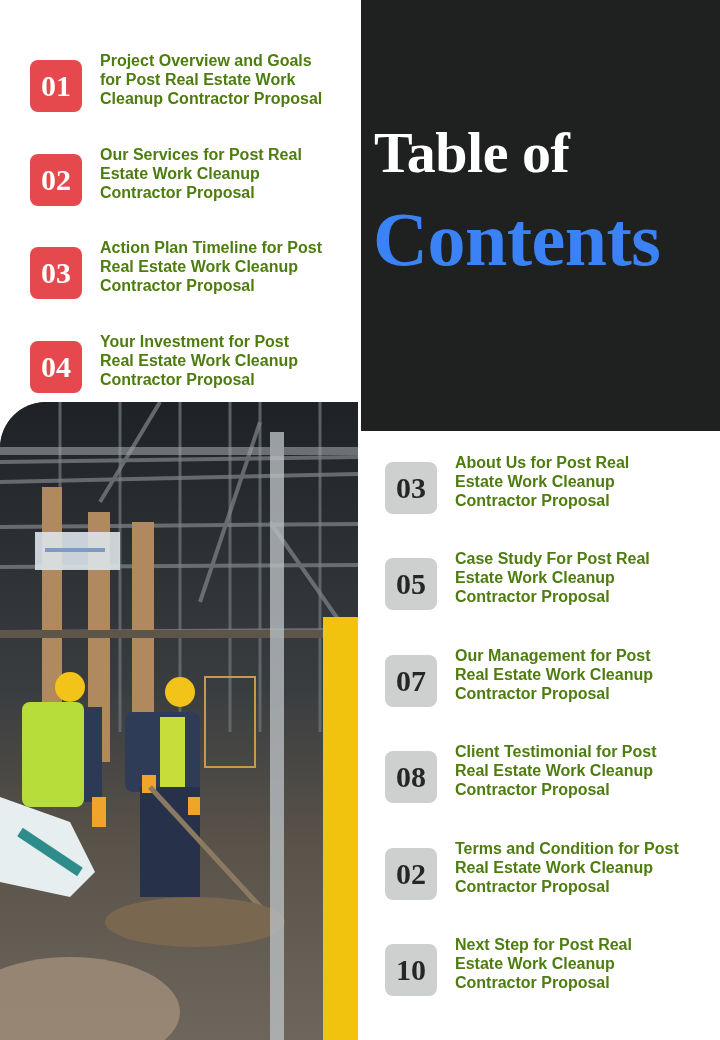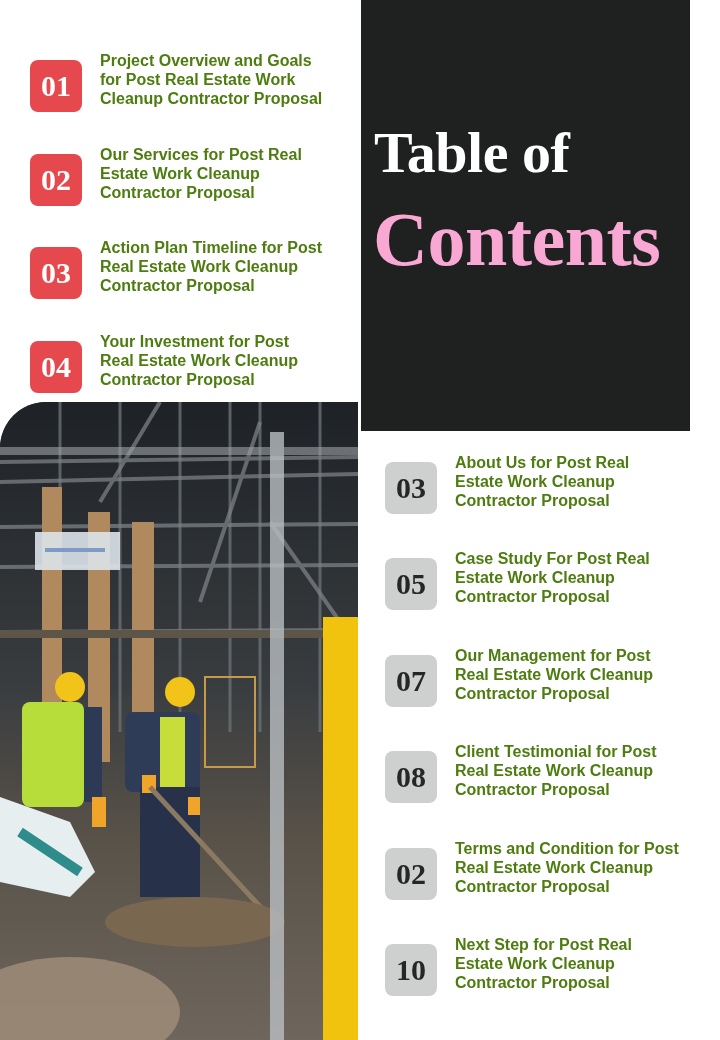"Table of" .title-panel { padding-left: none -> 30px }
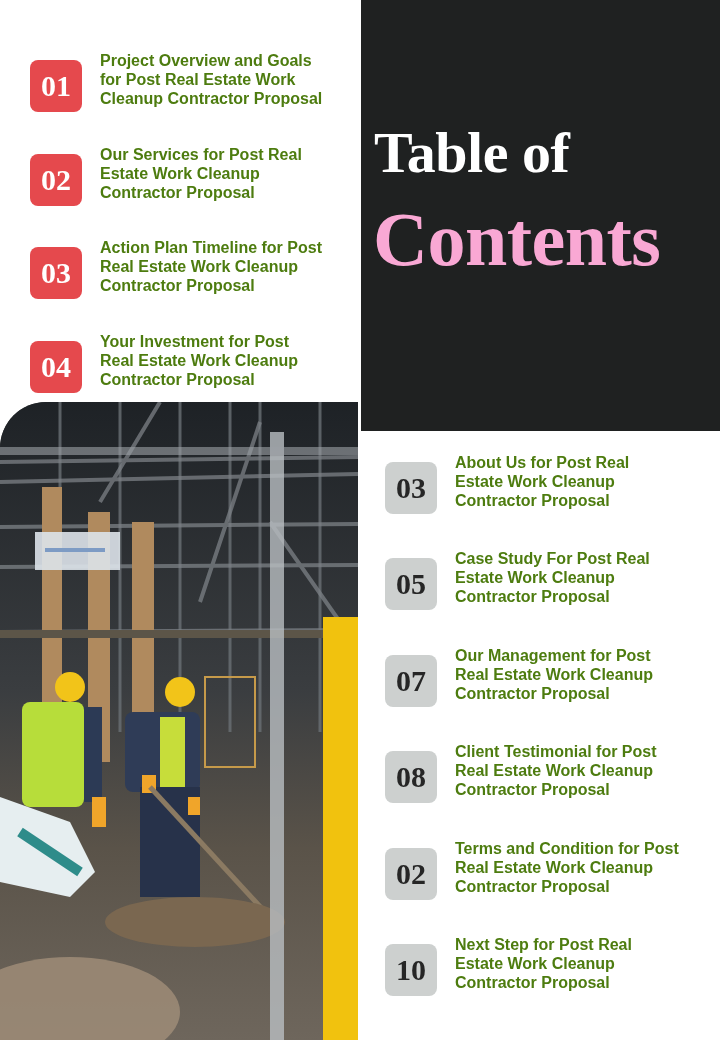"Contents" .title-line2 { color: #f9a8d4 -> #3b82f6 }
